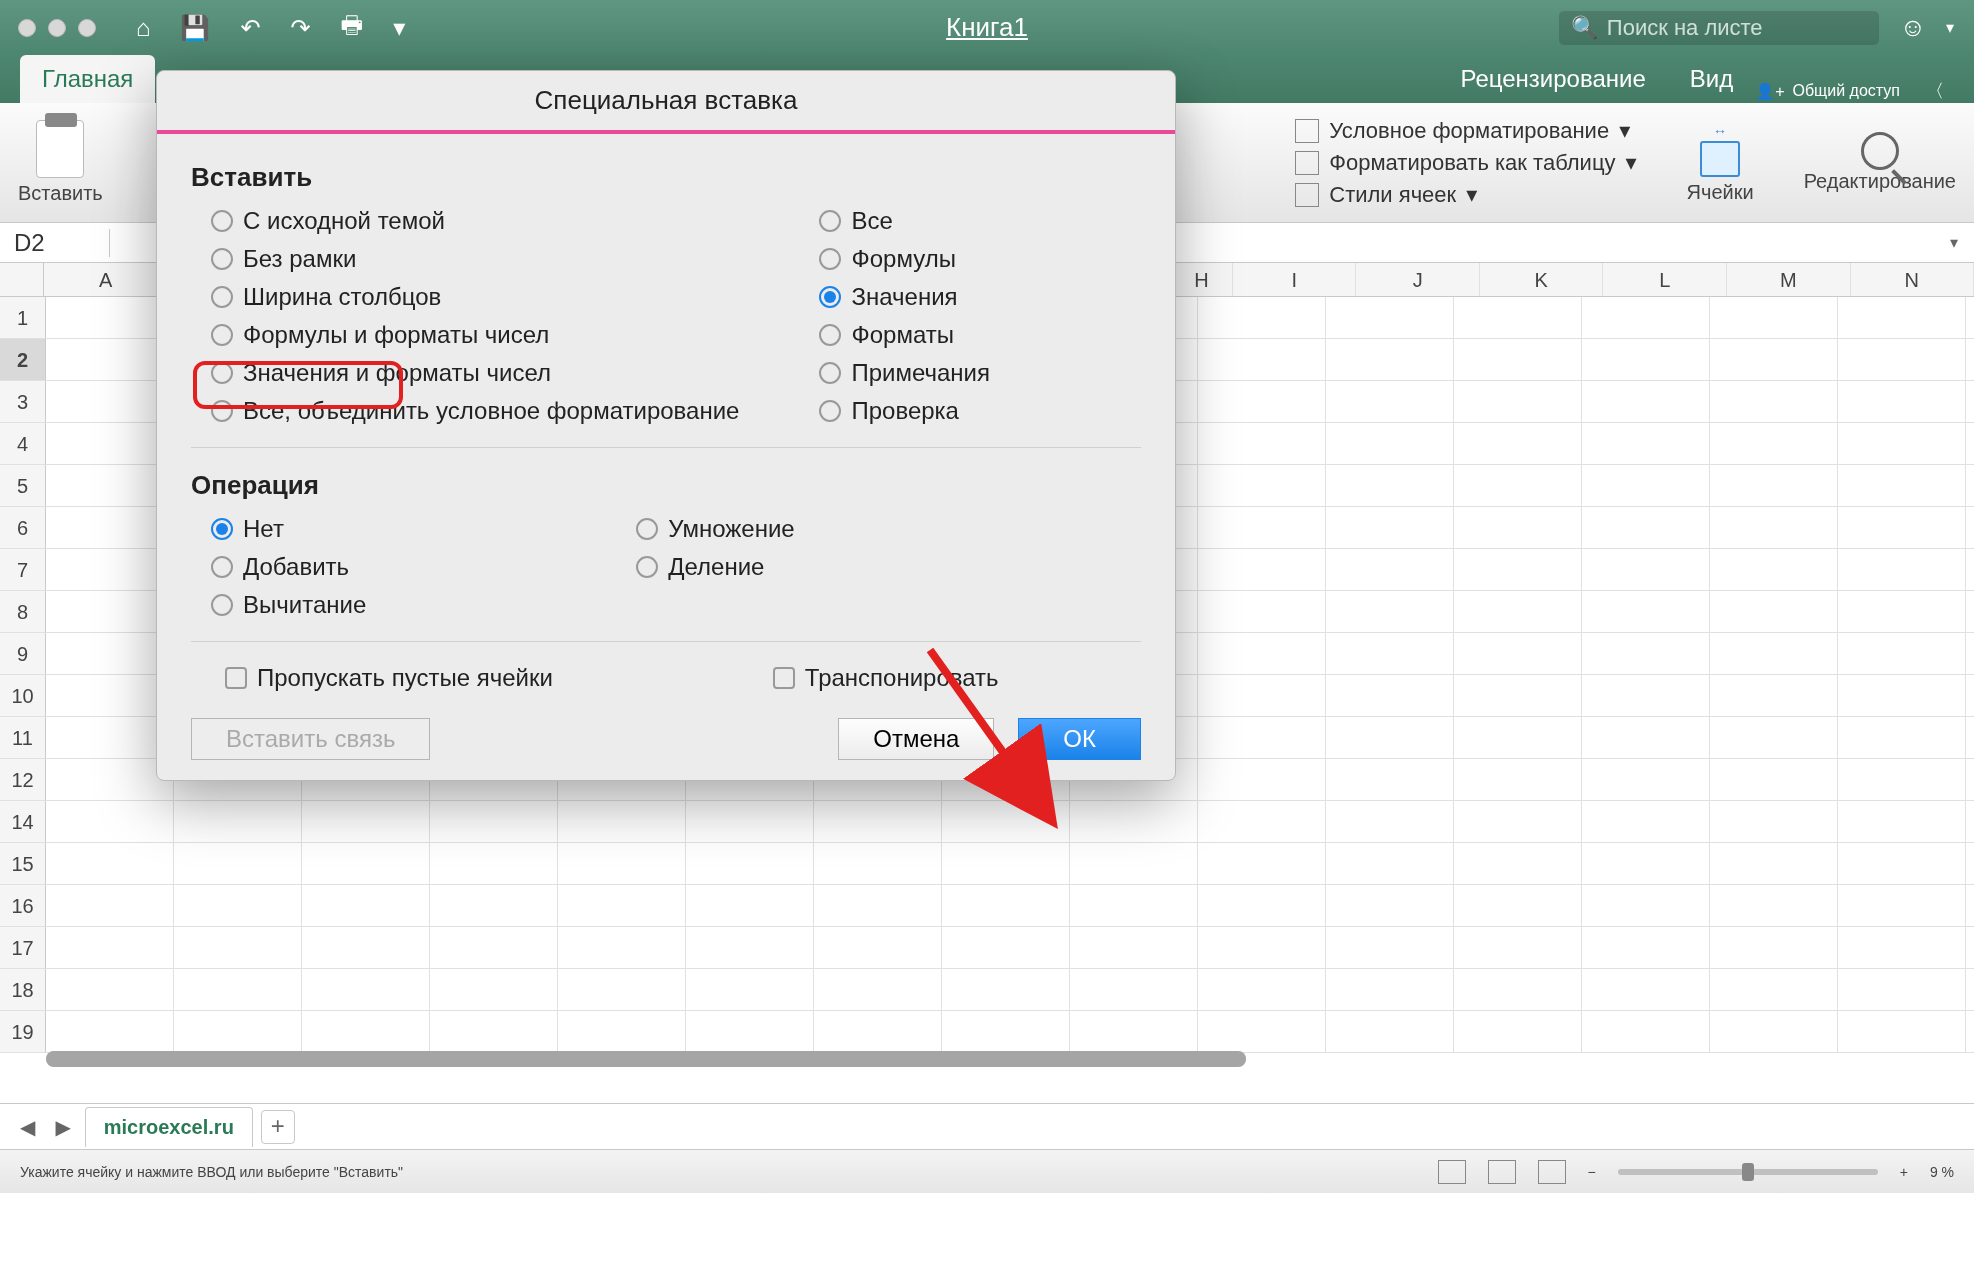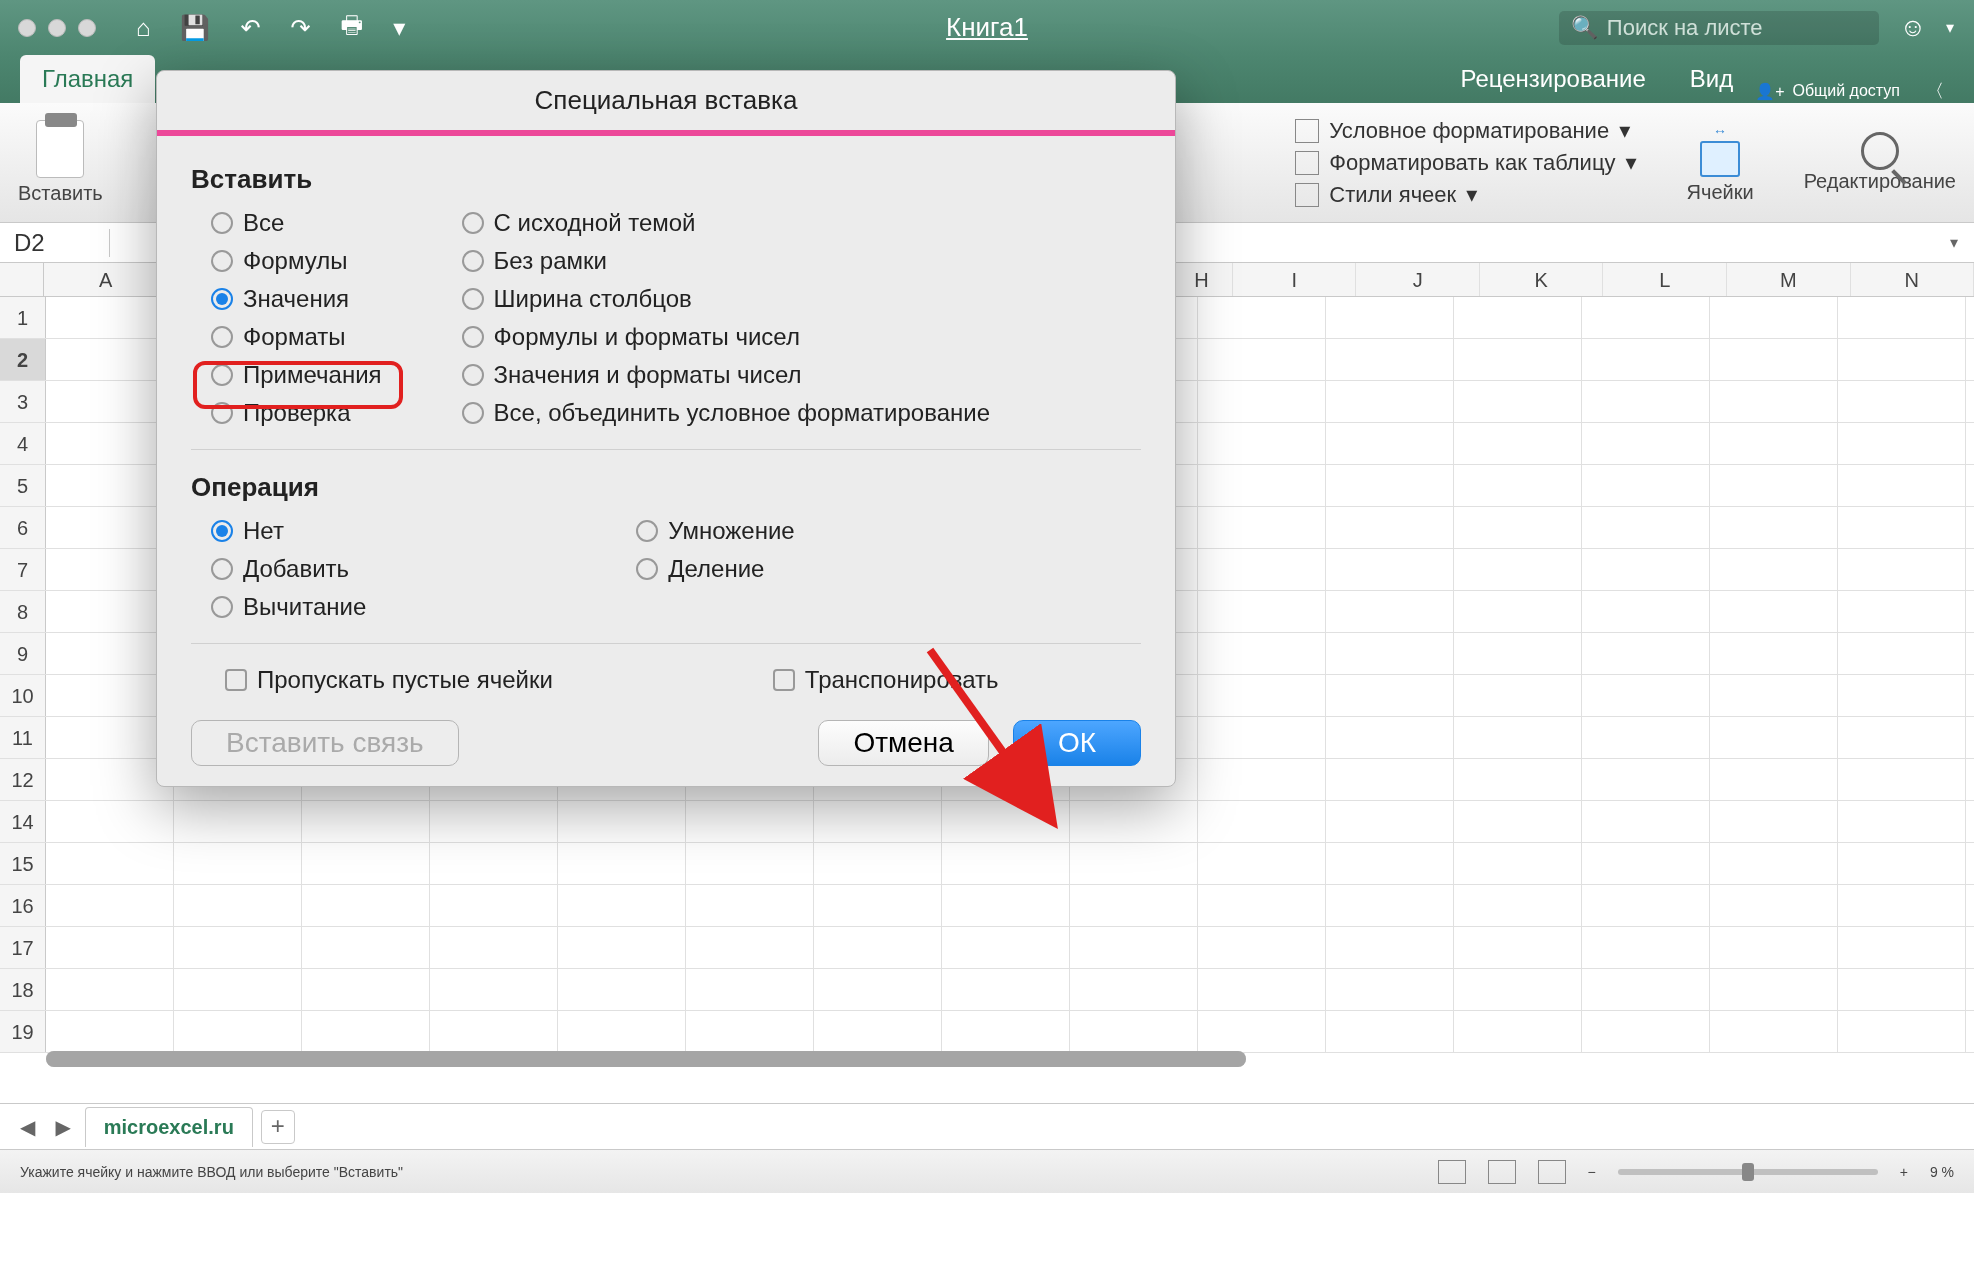"Специальная вставка" .dialog-title { border-bottom: 6px solid #ec4899 -> 4px solid #ec4899 }
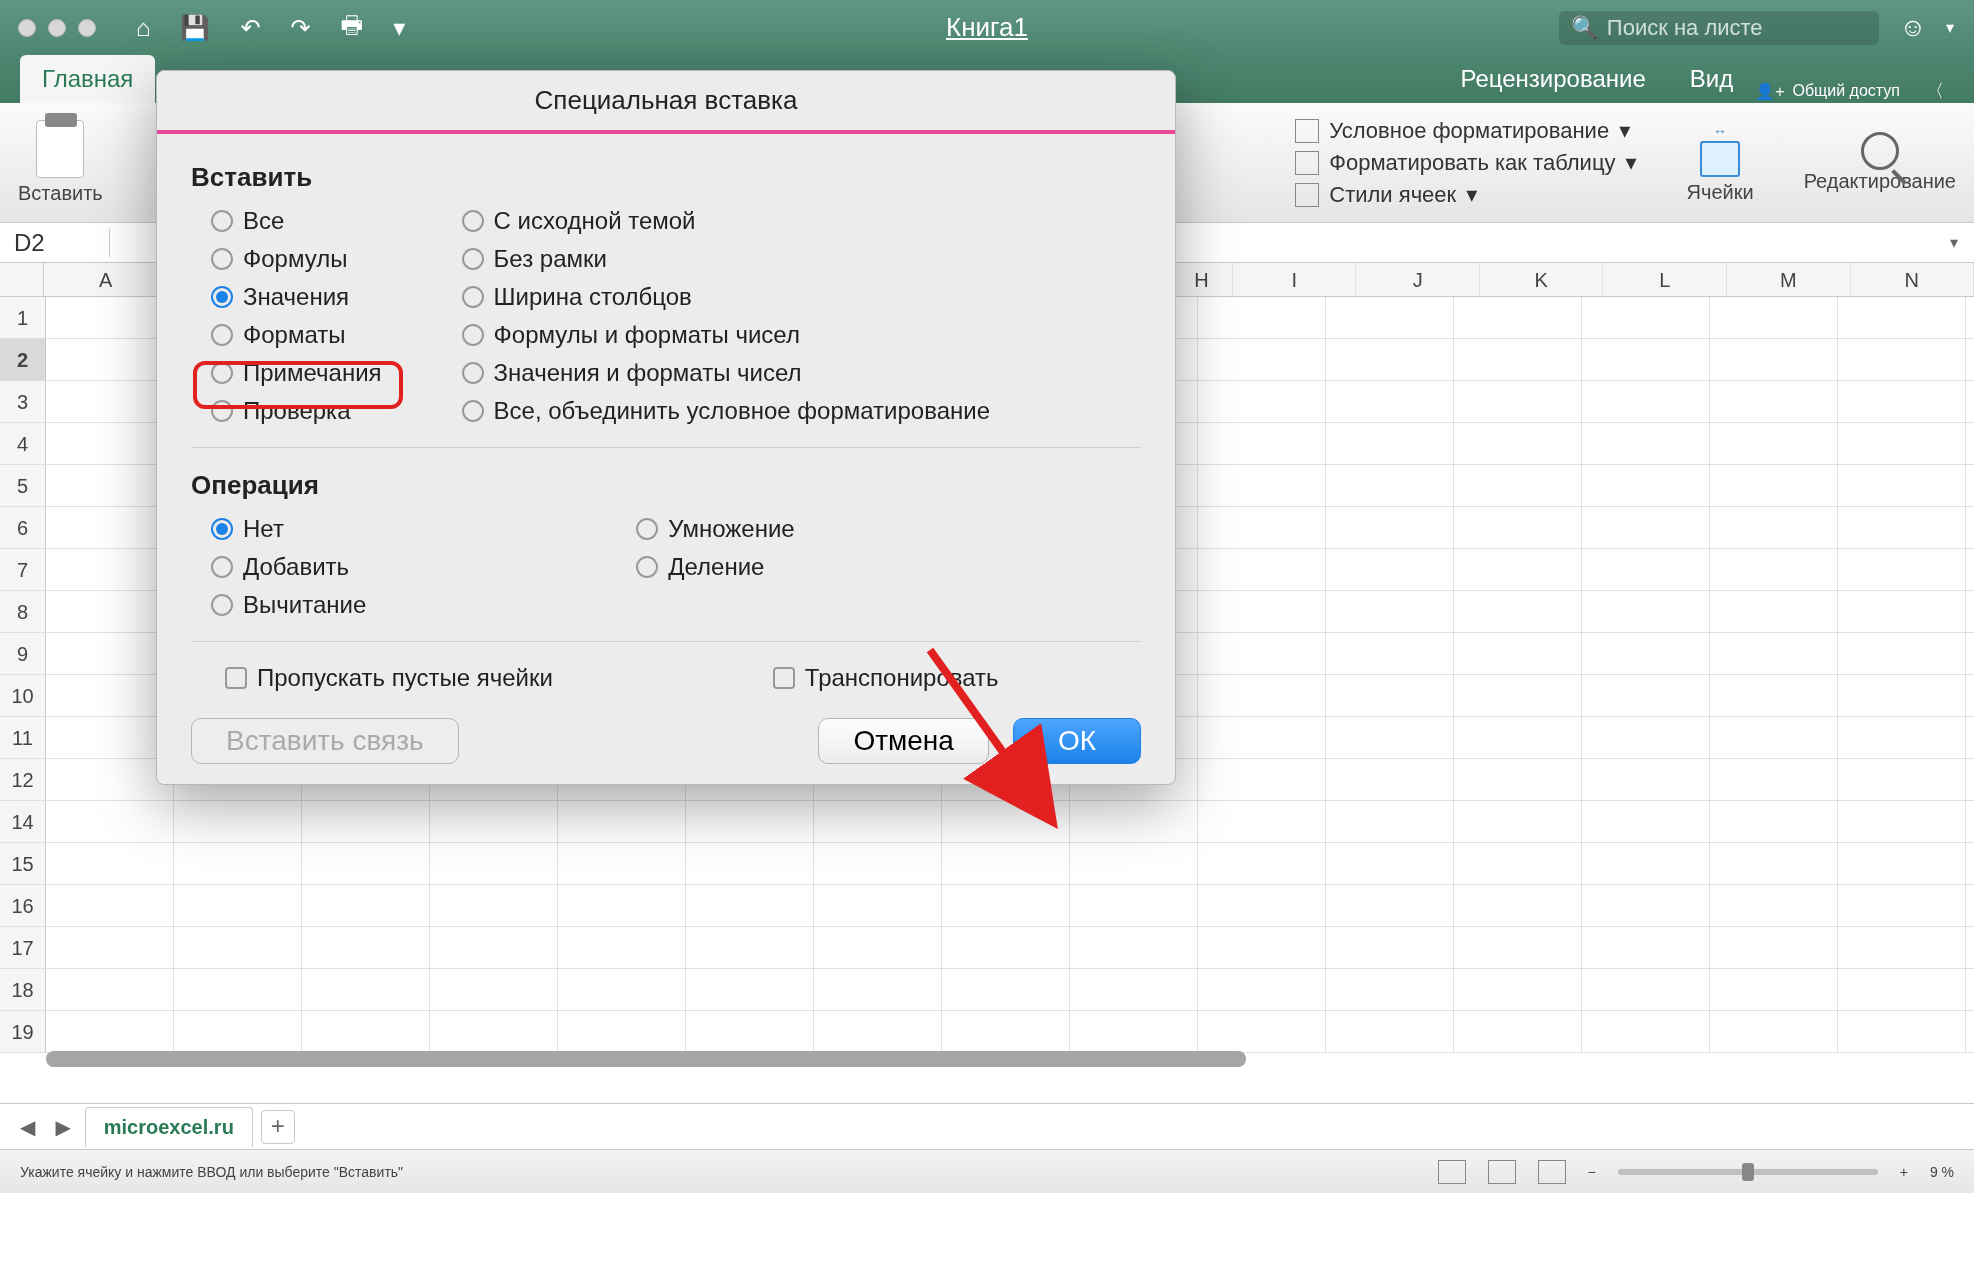"Все" div.radio-col { order: before "С исходной темой" -> after "С исходной темой" }
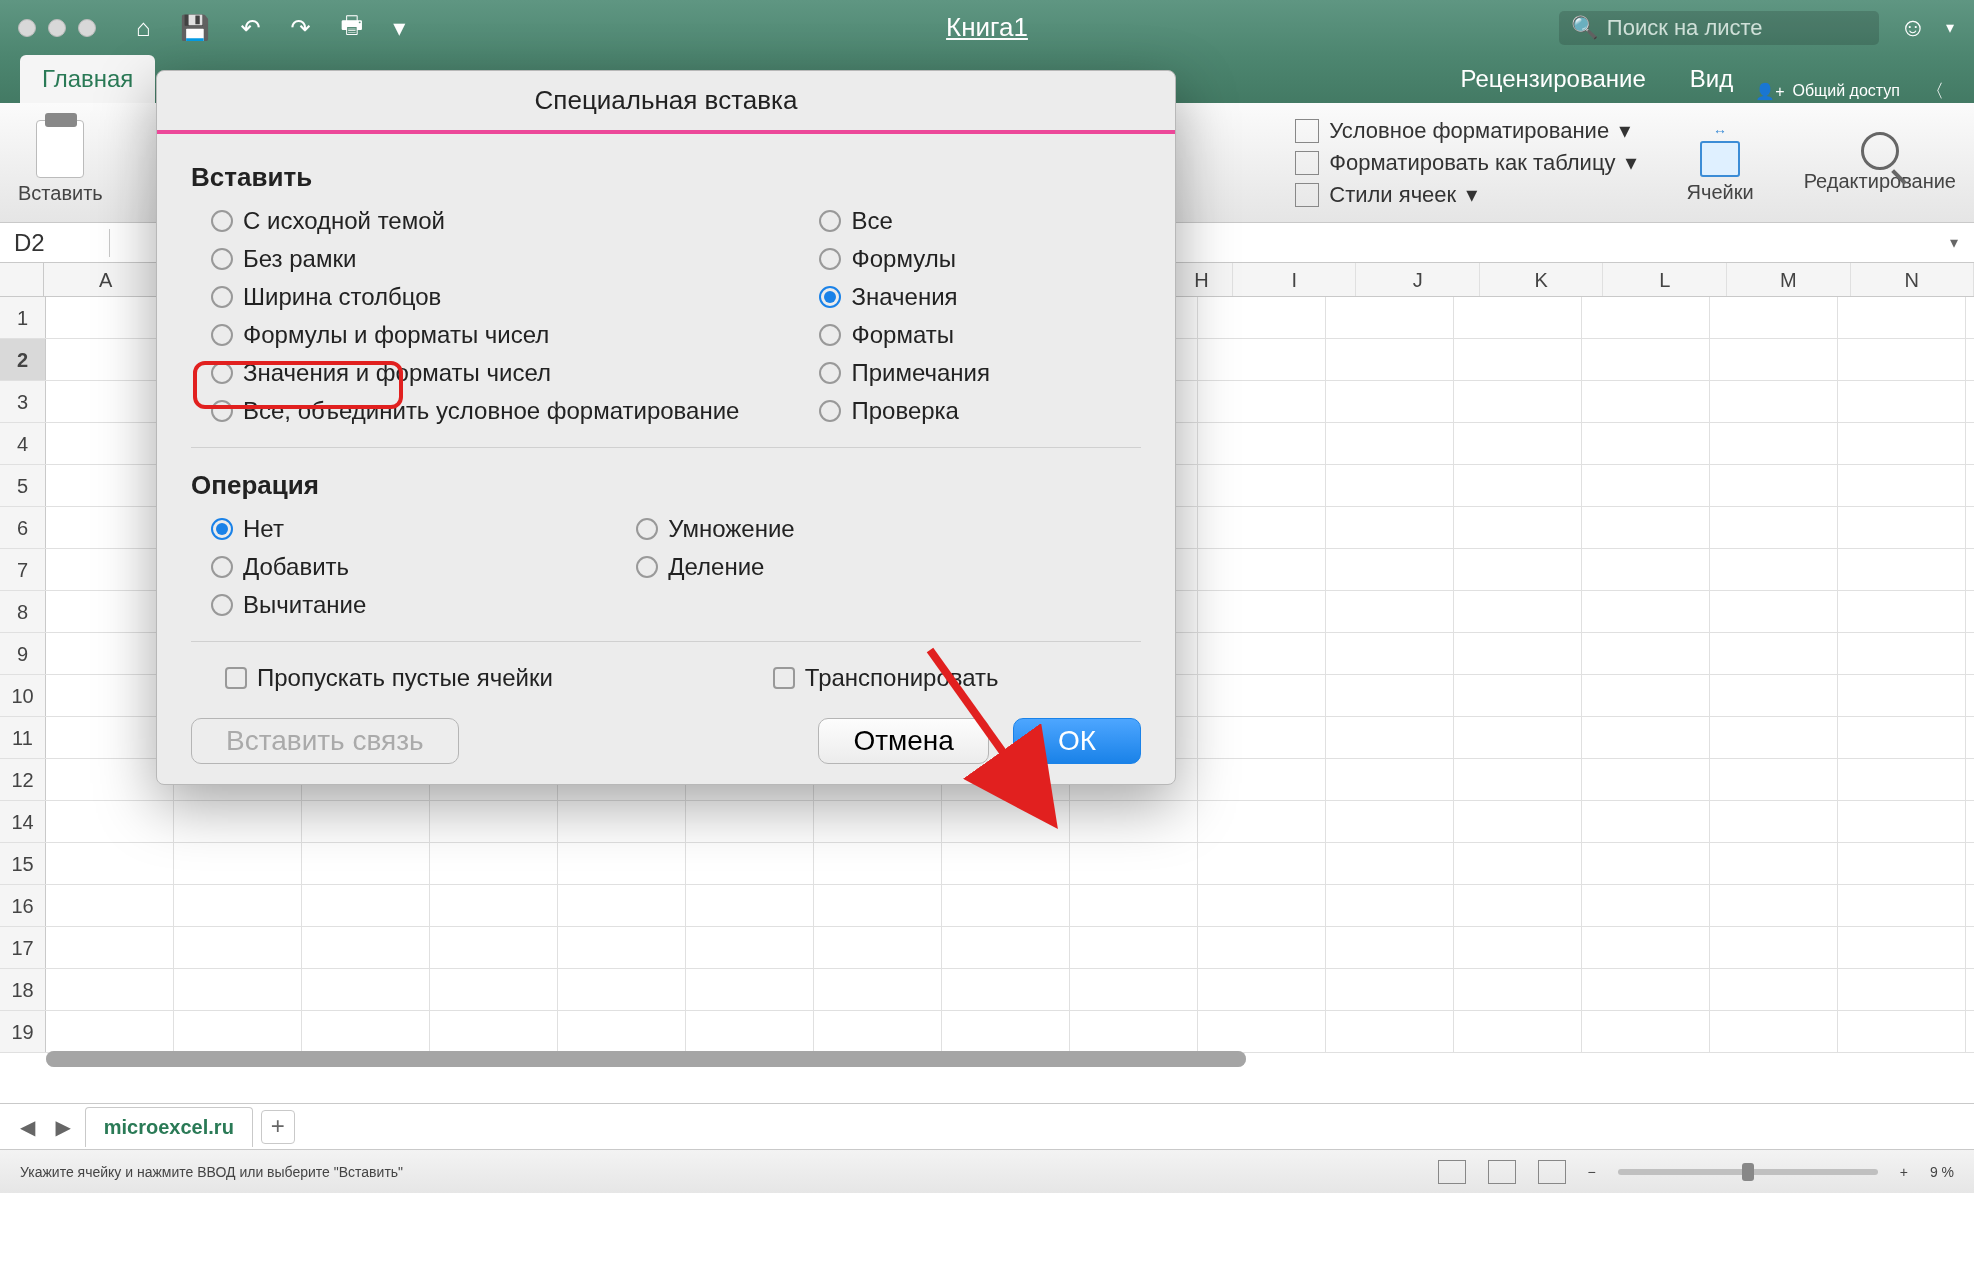"Вставить связь" .btn { border-radius: 10px -> 0; font-size: 28px -> 24px }
